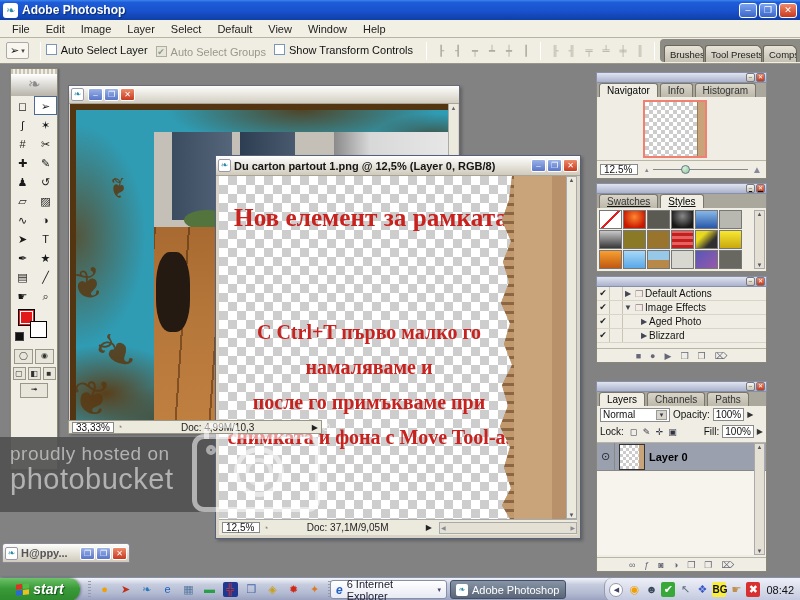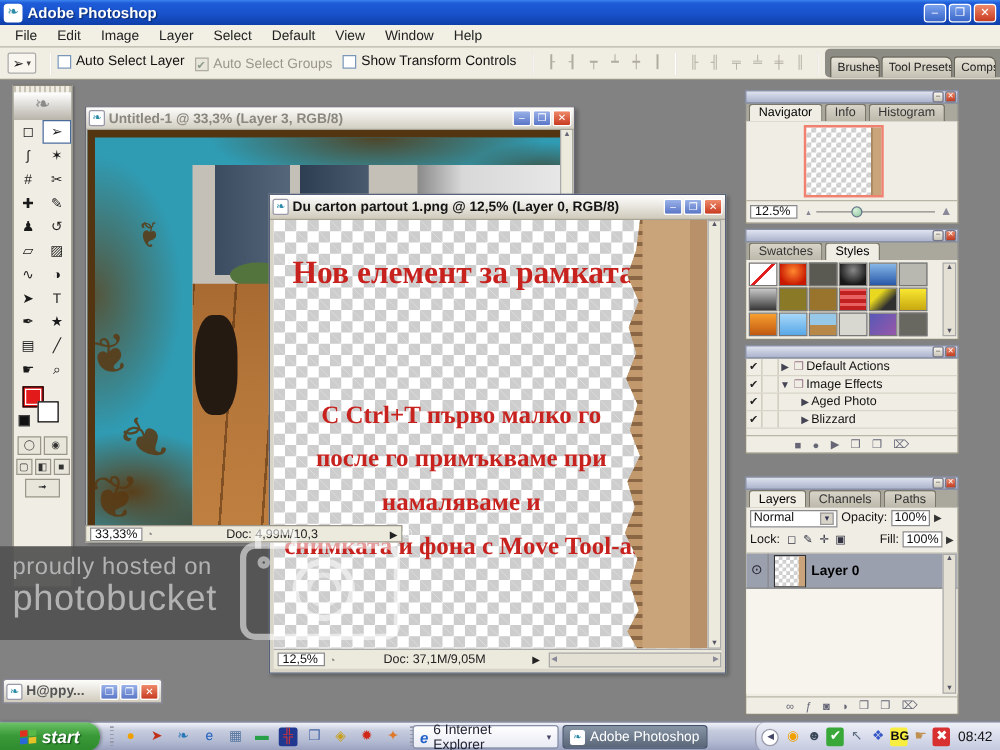"Untitled-1 @ 33,3% (Layer 3," span.dtext { html: <span>Untitled-1 @ 33,3% (Layer 3, RGB/8)</span> -> none }
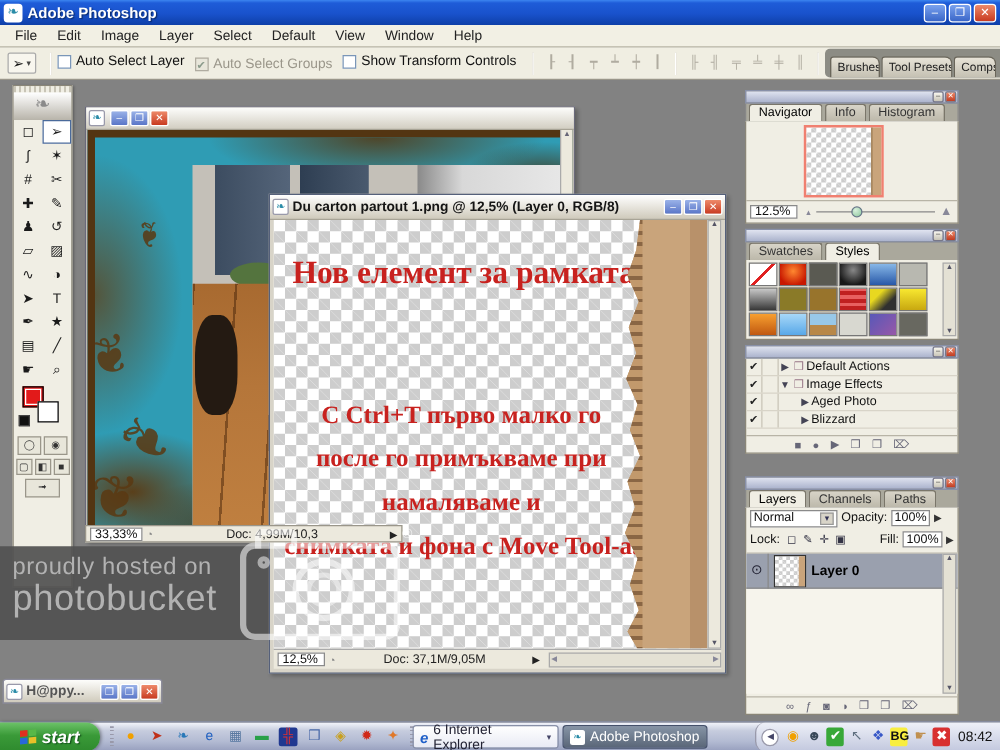"Swatches" div.pgroup { text-decoration: none -> underline }
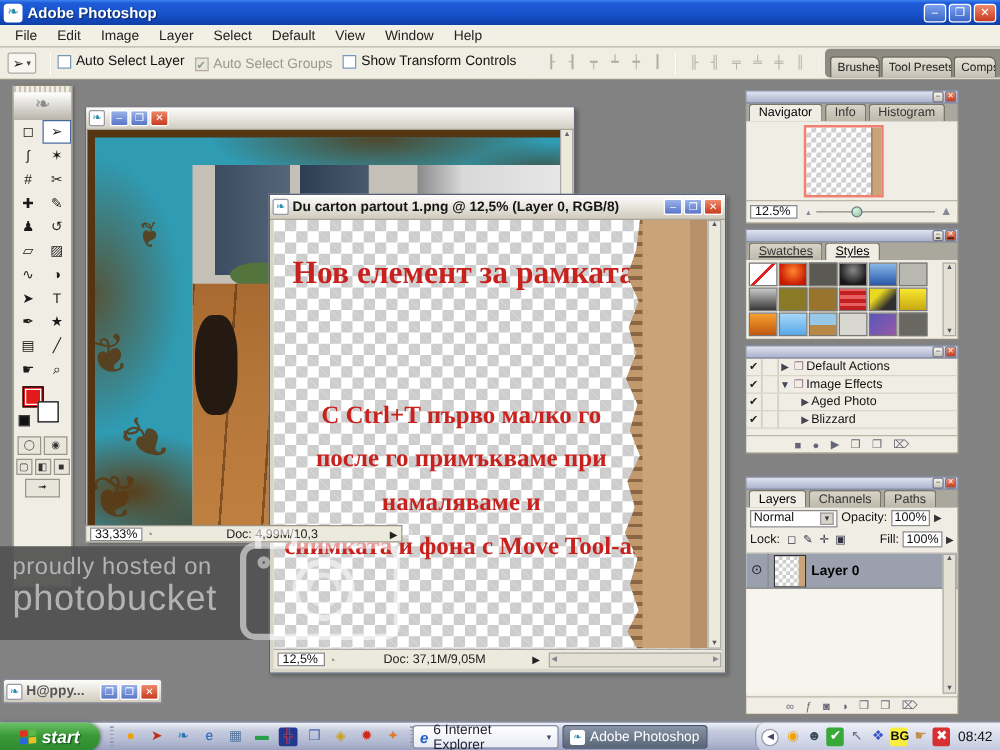"после го примъкваме при" span { order: before "намаляваме и" -> after "намаляваме и" }
